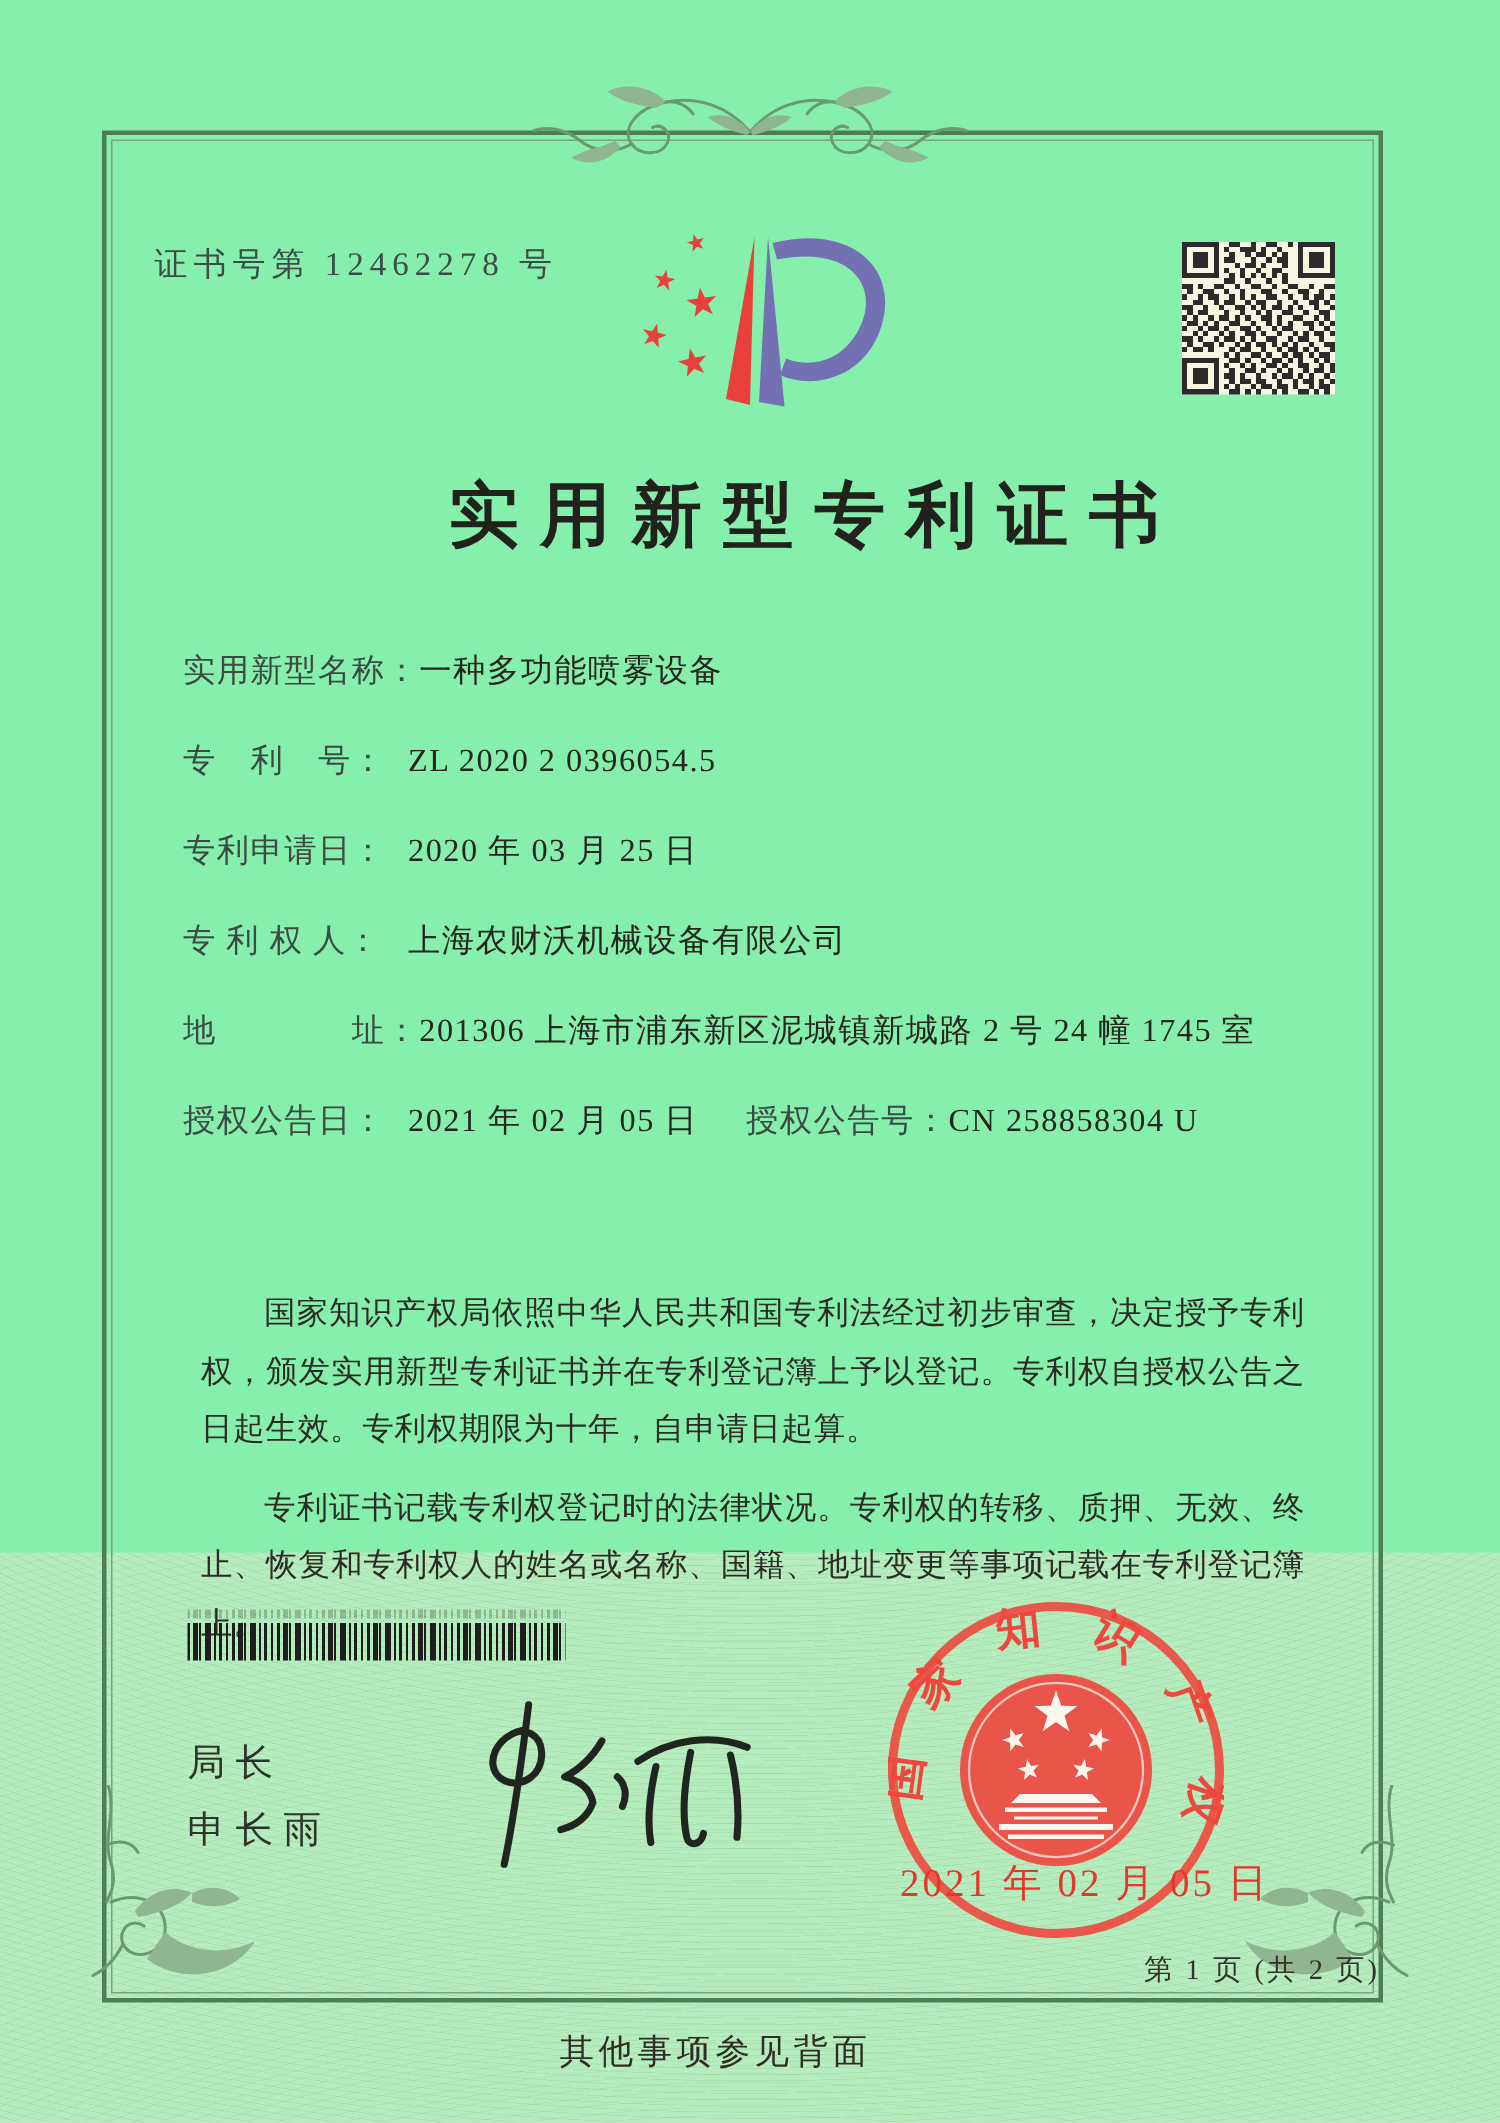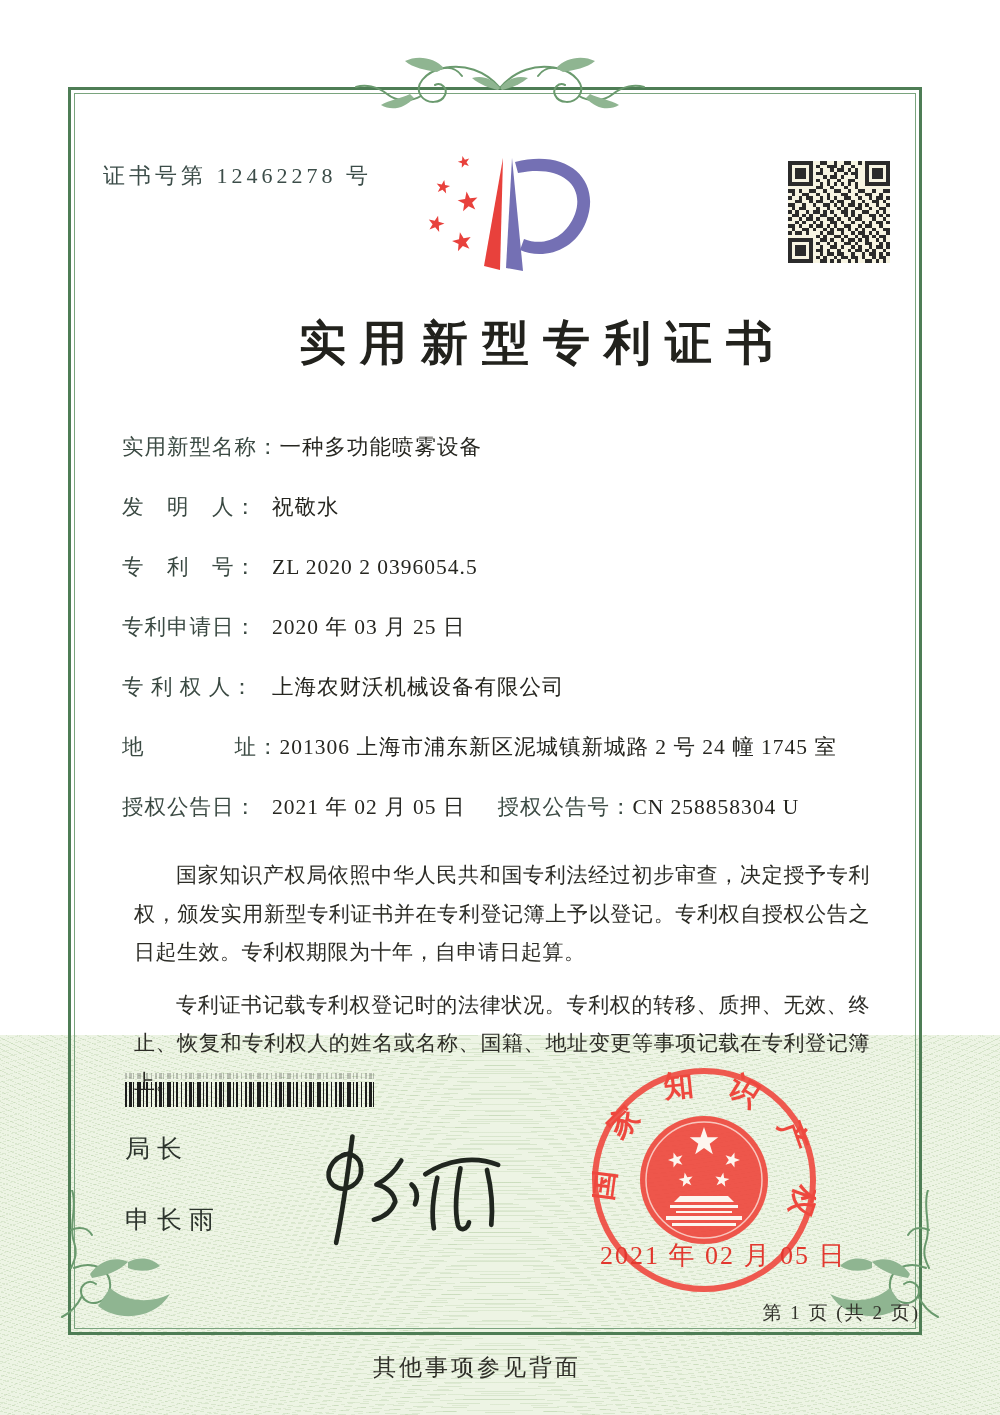"证书号第 12462278 号" #page { background: #ffffff -> #86efac }
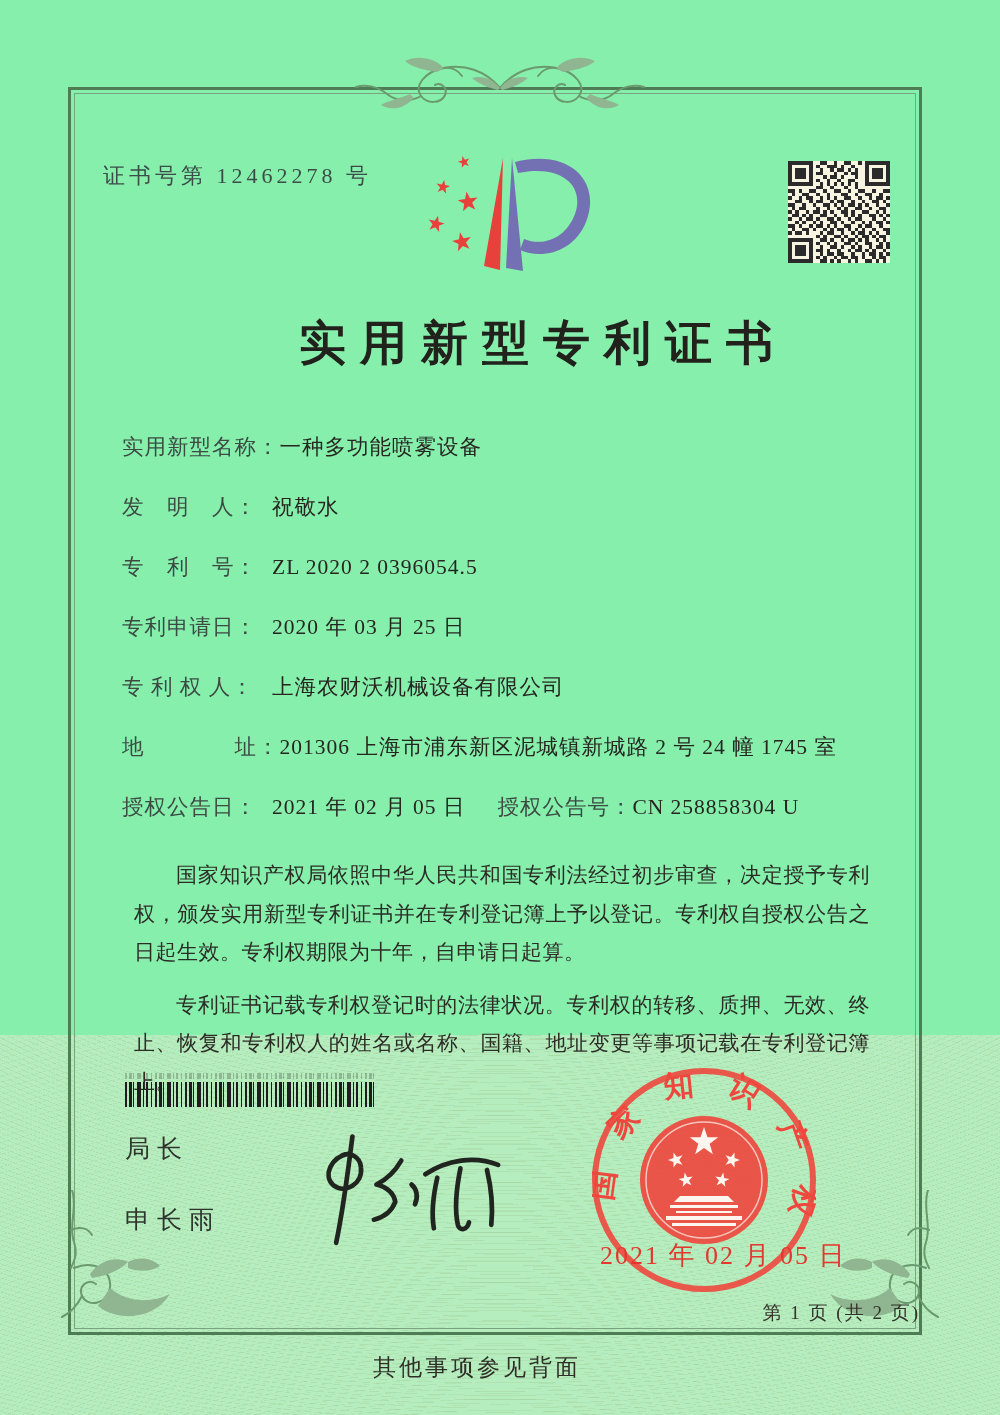"发 明 人： 祝敬水" div.row { html: <div> <span>发 明 人：</span><span>祝敬水</span> </div> -> none }
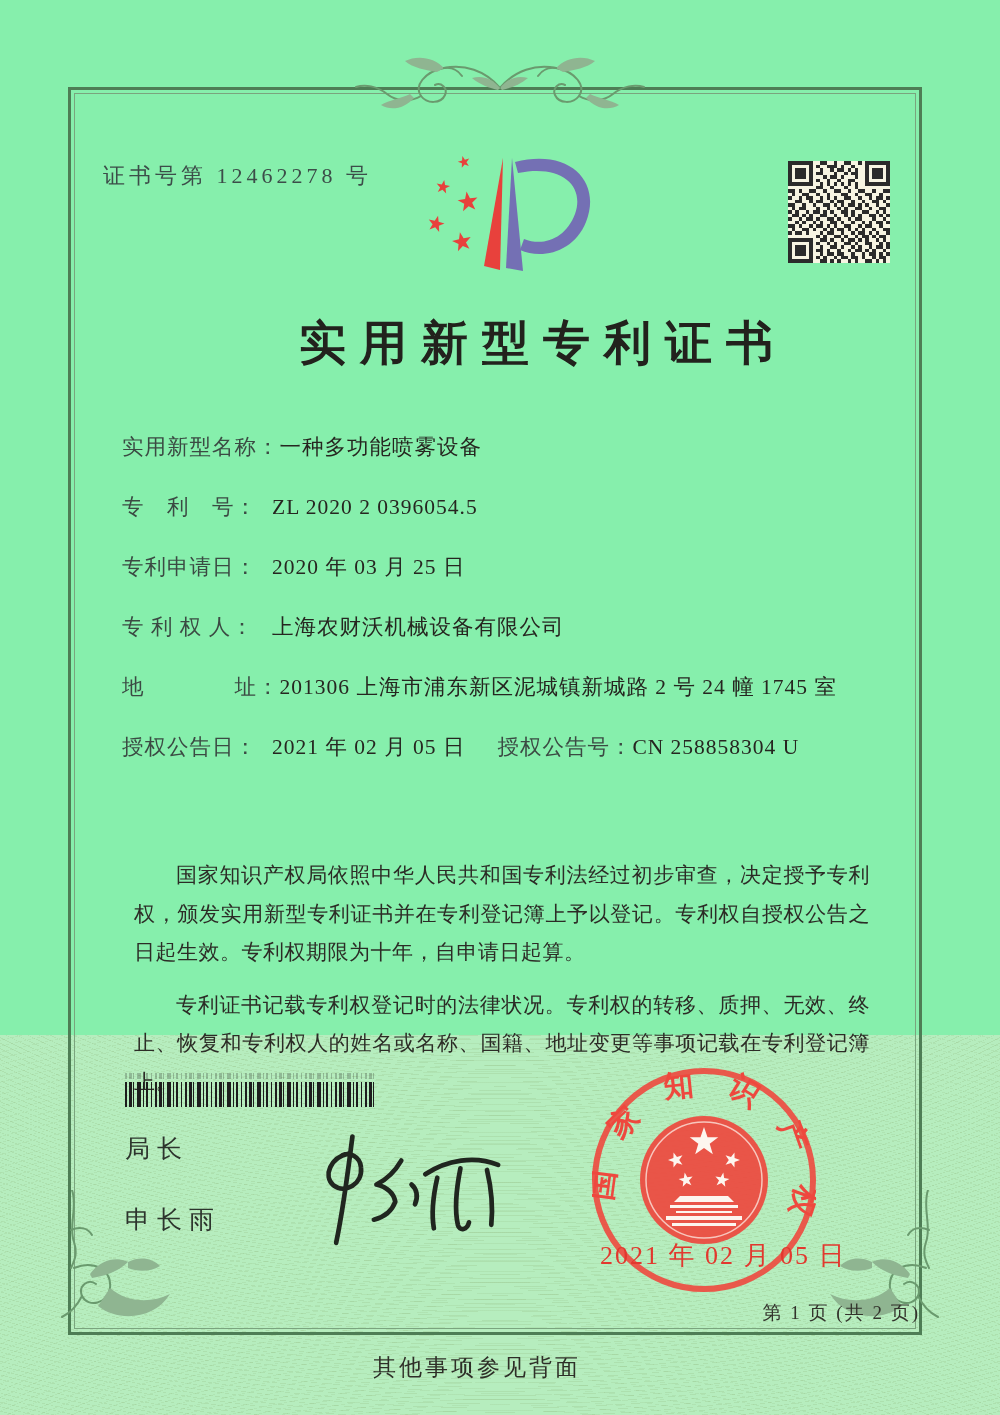"局长" .director.t { top: 1132px -> 1158px }
